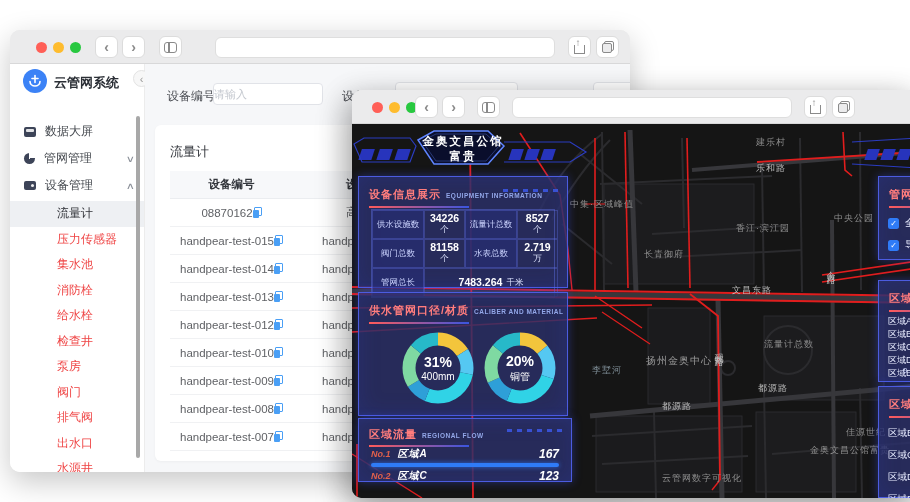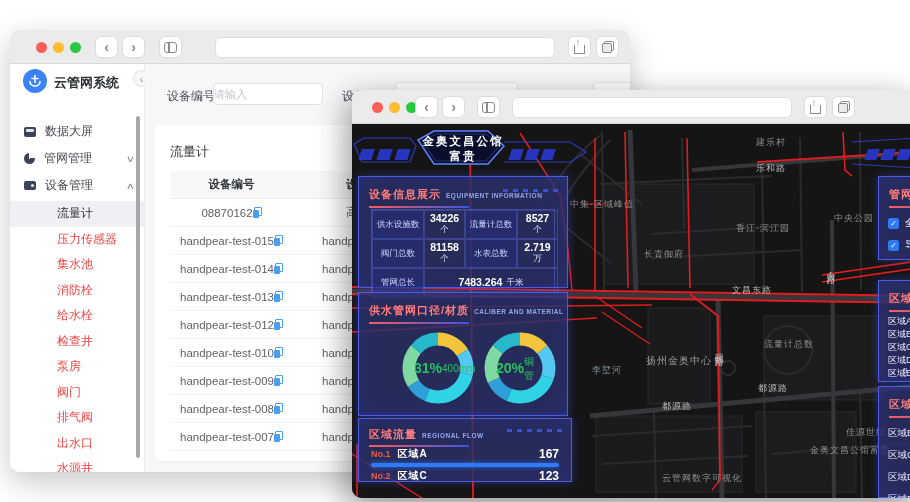"31%" .dctr { color: #22c55e -> #ffffff; flex-direction: row -> column; justify-content: none -> center }
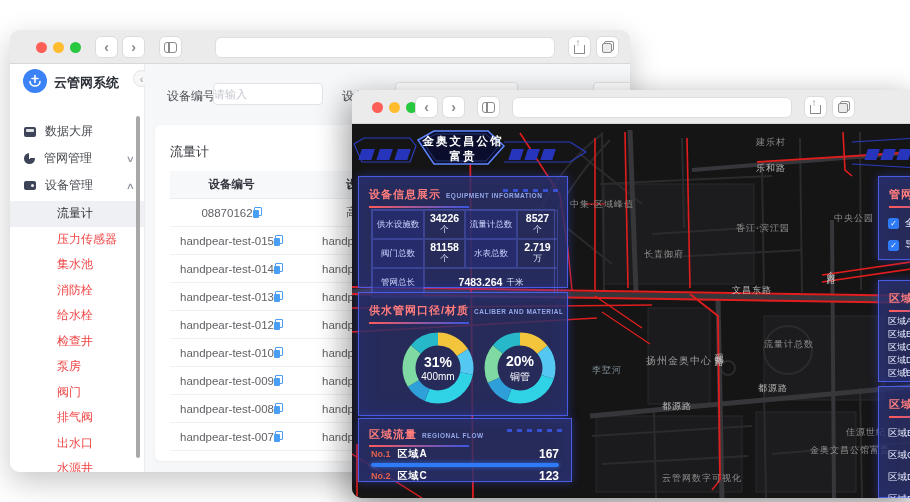"No.1" .rg-row { font-style: none -> italic }
